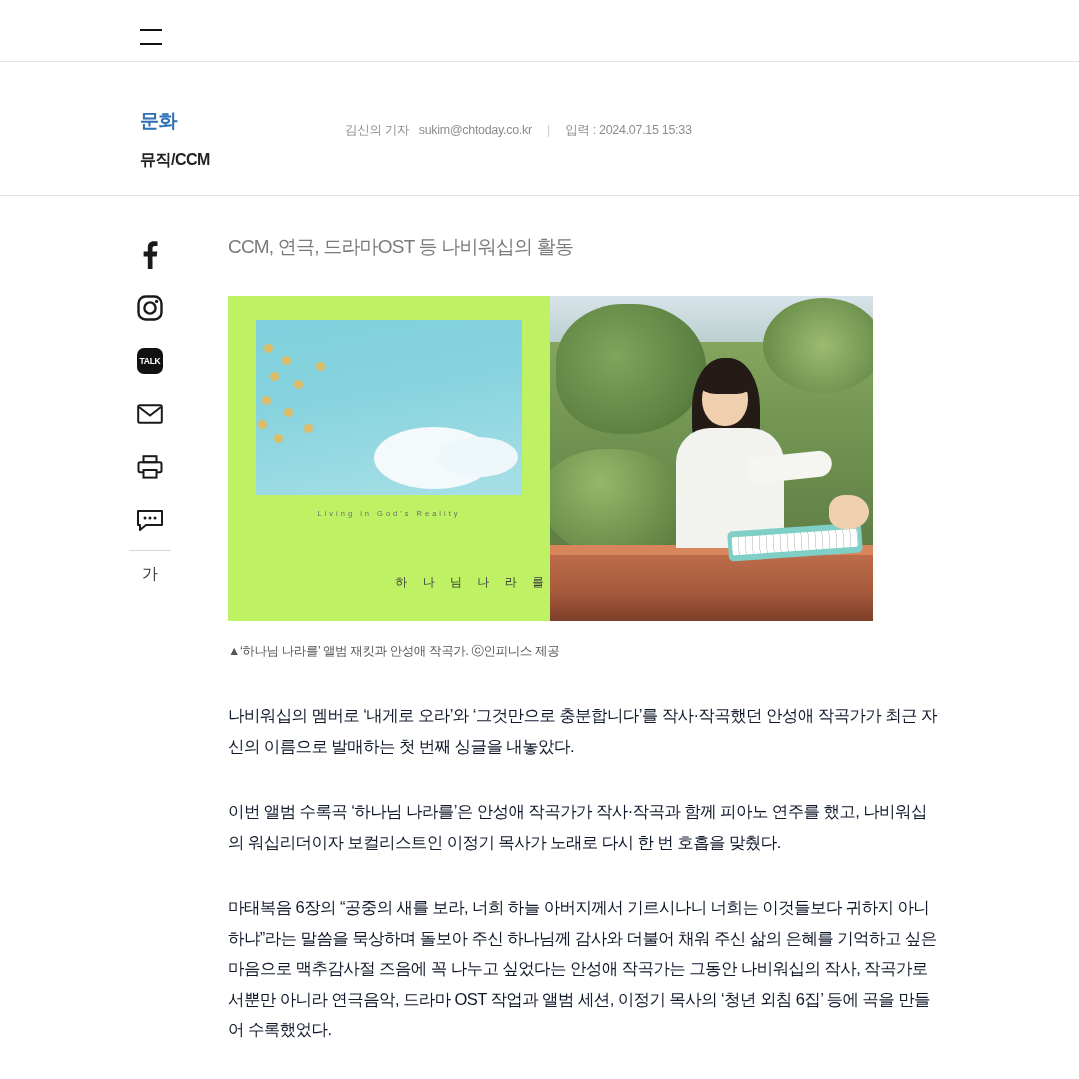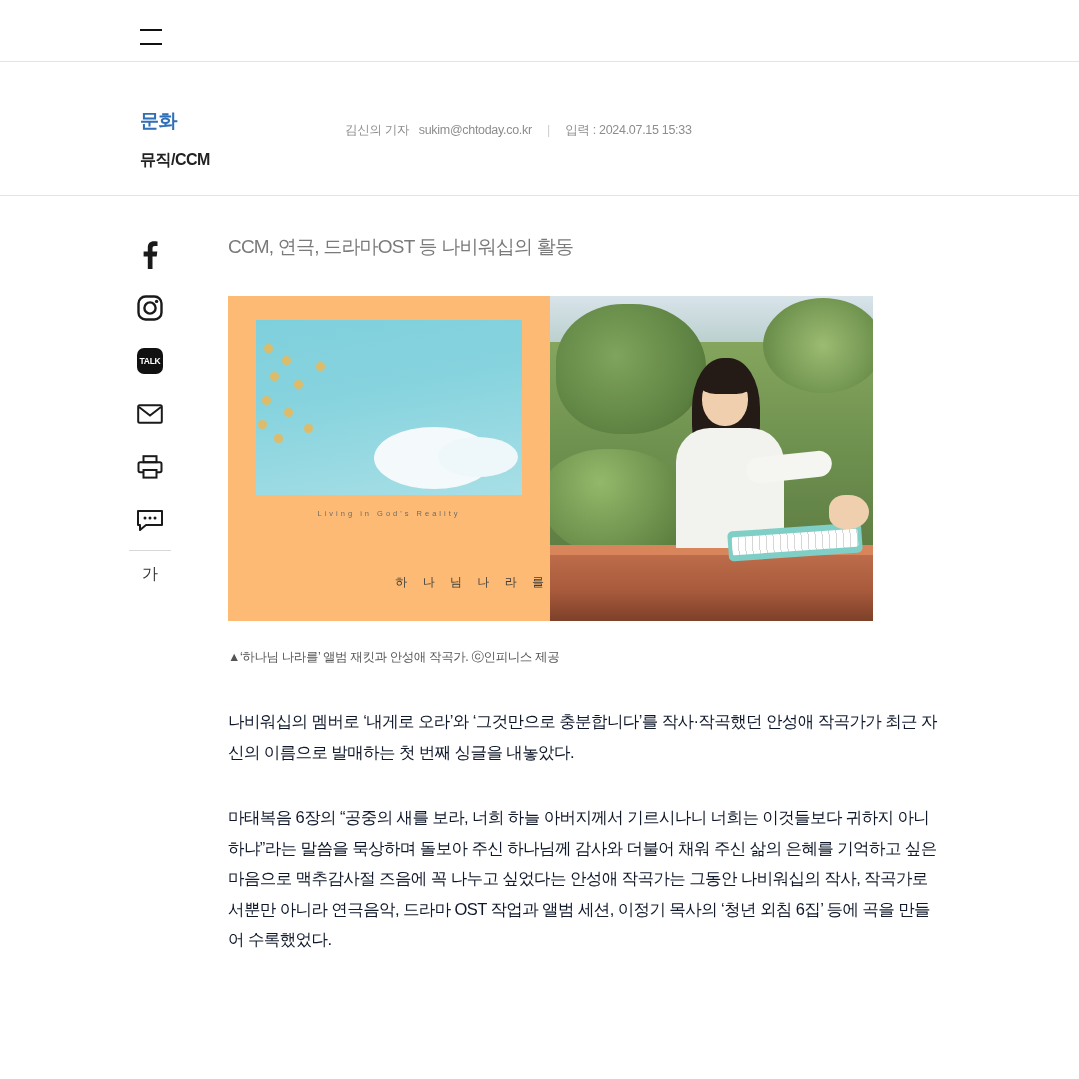"Living in God's Reality" .photo-left { background: #fdba74 -> #bef264 }
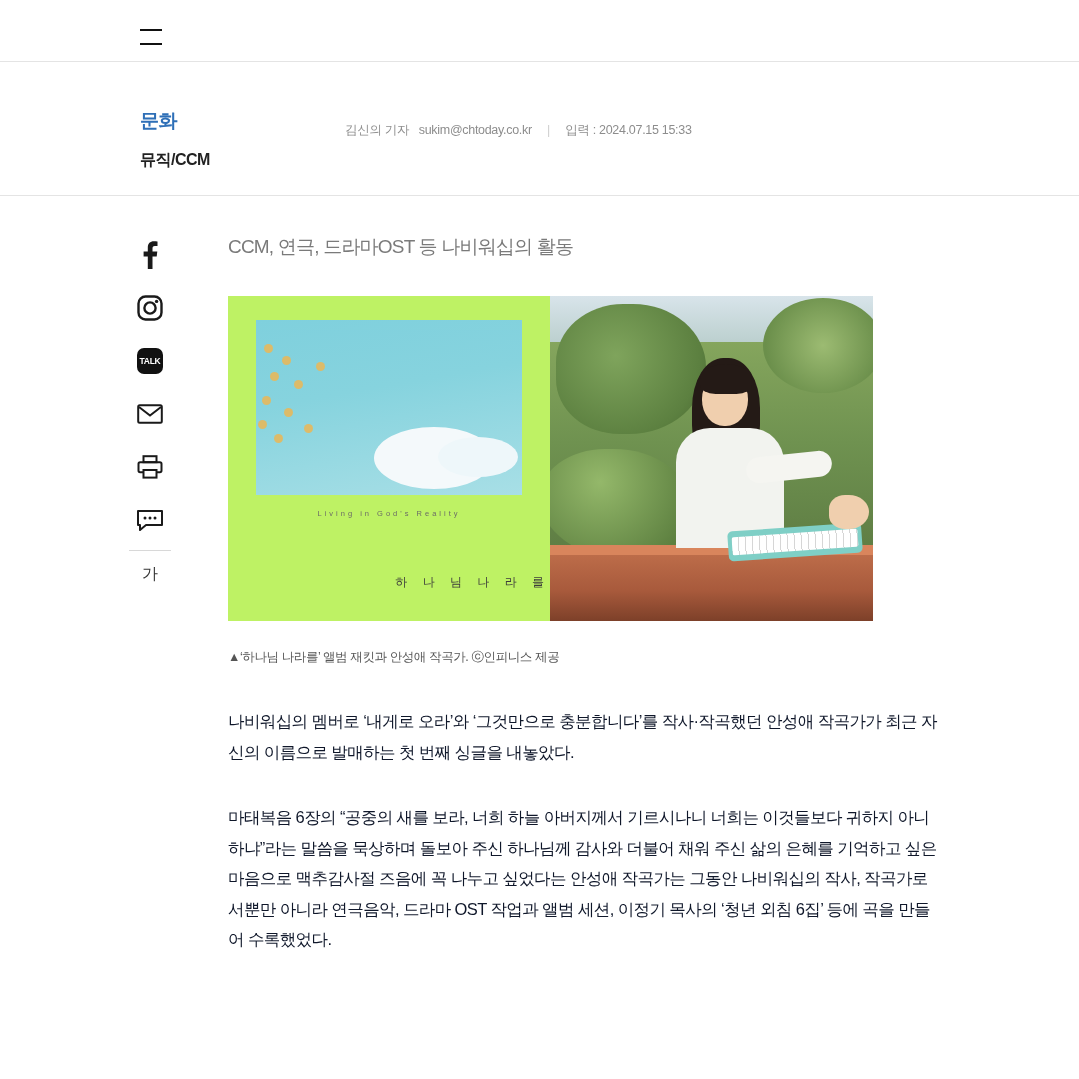"▲‘하나님 나라를’ 앨범 재킷과 안성애" .figcaption { margin-top: 28px -> 22px }
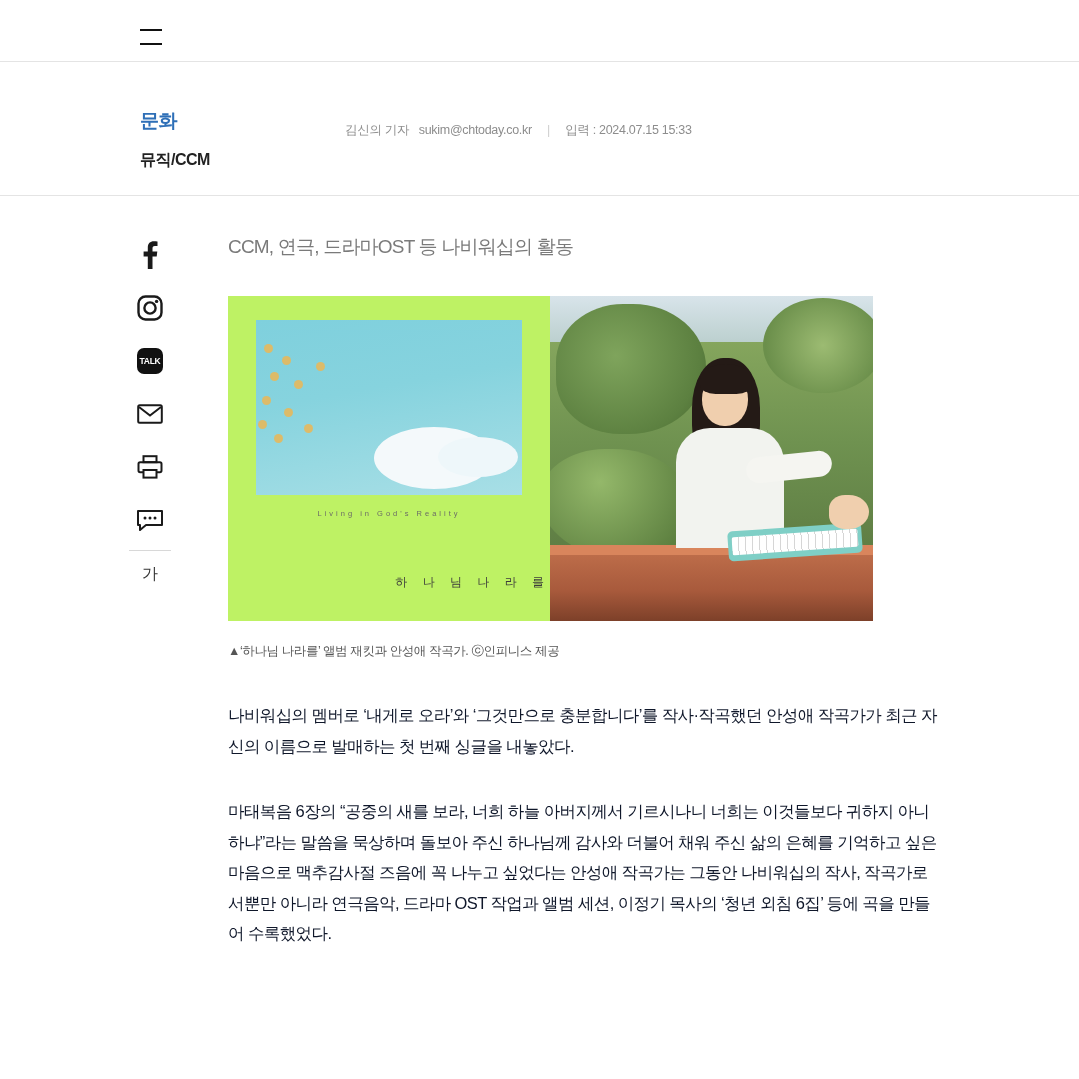"이번 앨범 수록곡 ‘하나님 나라를’은" p.para { html: none -> <p>이번 앨범 수록곡 ‘하나님 나라를’은 안성애 작곡가가 작사·작곡과 함께 피아노 연주를 했고, 나비워십의 워십리더이자 보컬리스트인 이정기 목사가 노래로 다시 한 번 호흡을 맞췄다.</p> }
